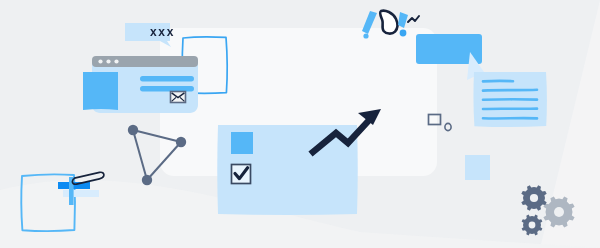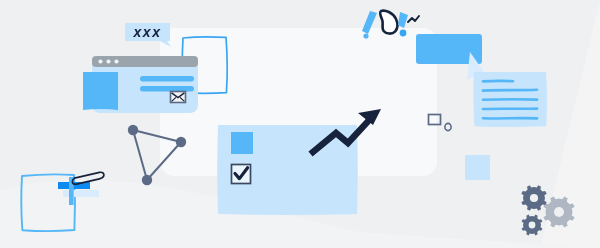"xxx" div.abs { font-size: 14px -> 12px; font-style: italic -> none; left: 125px -> 140px }
